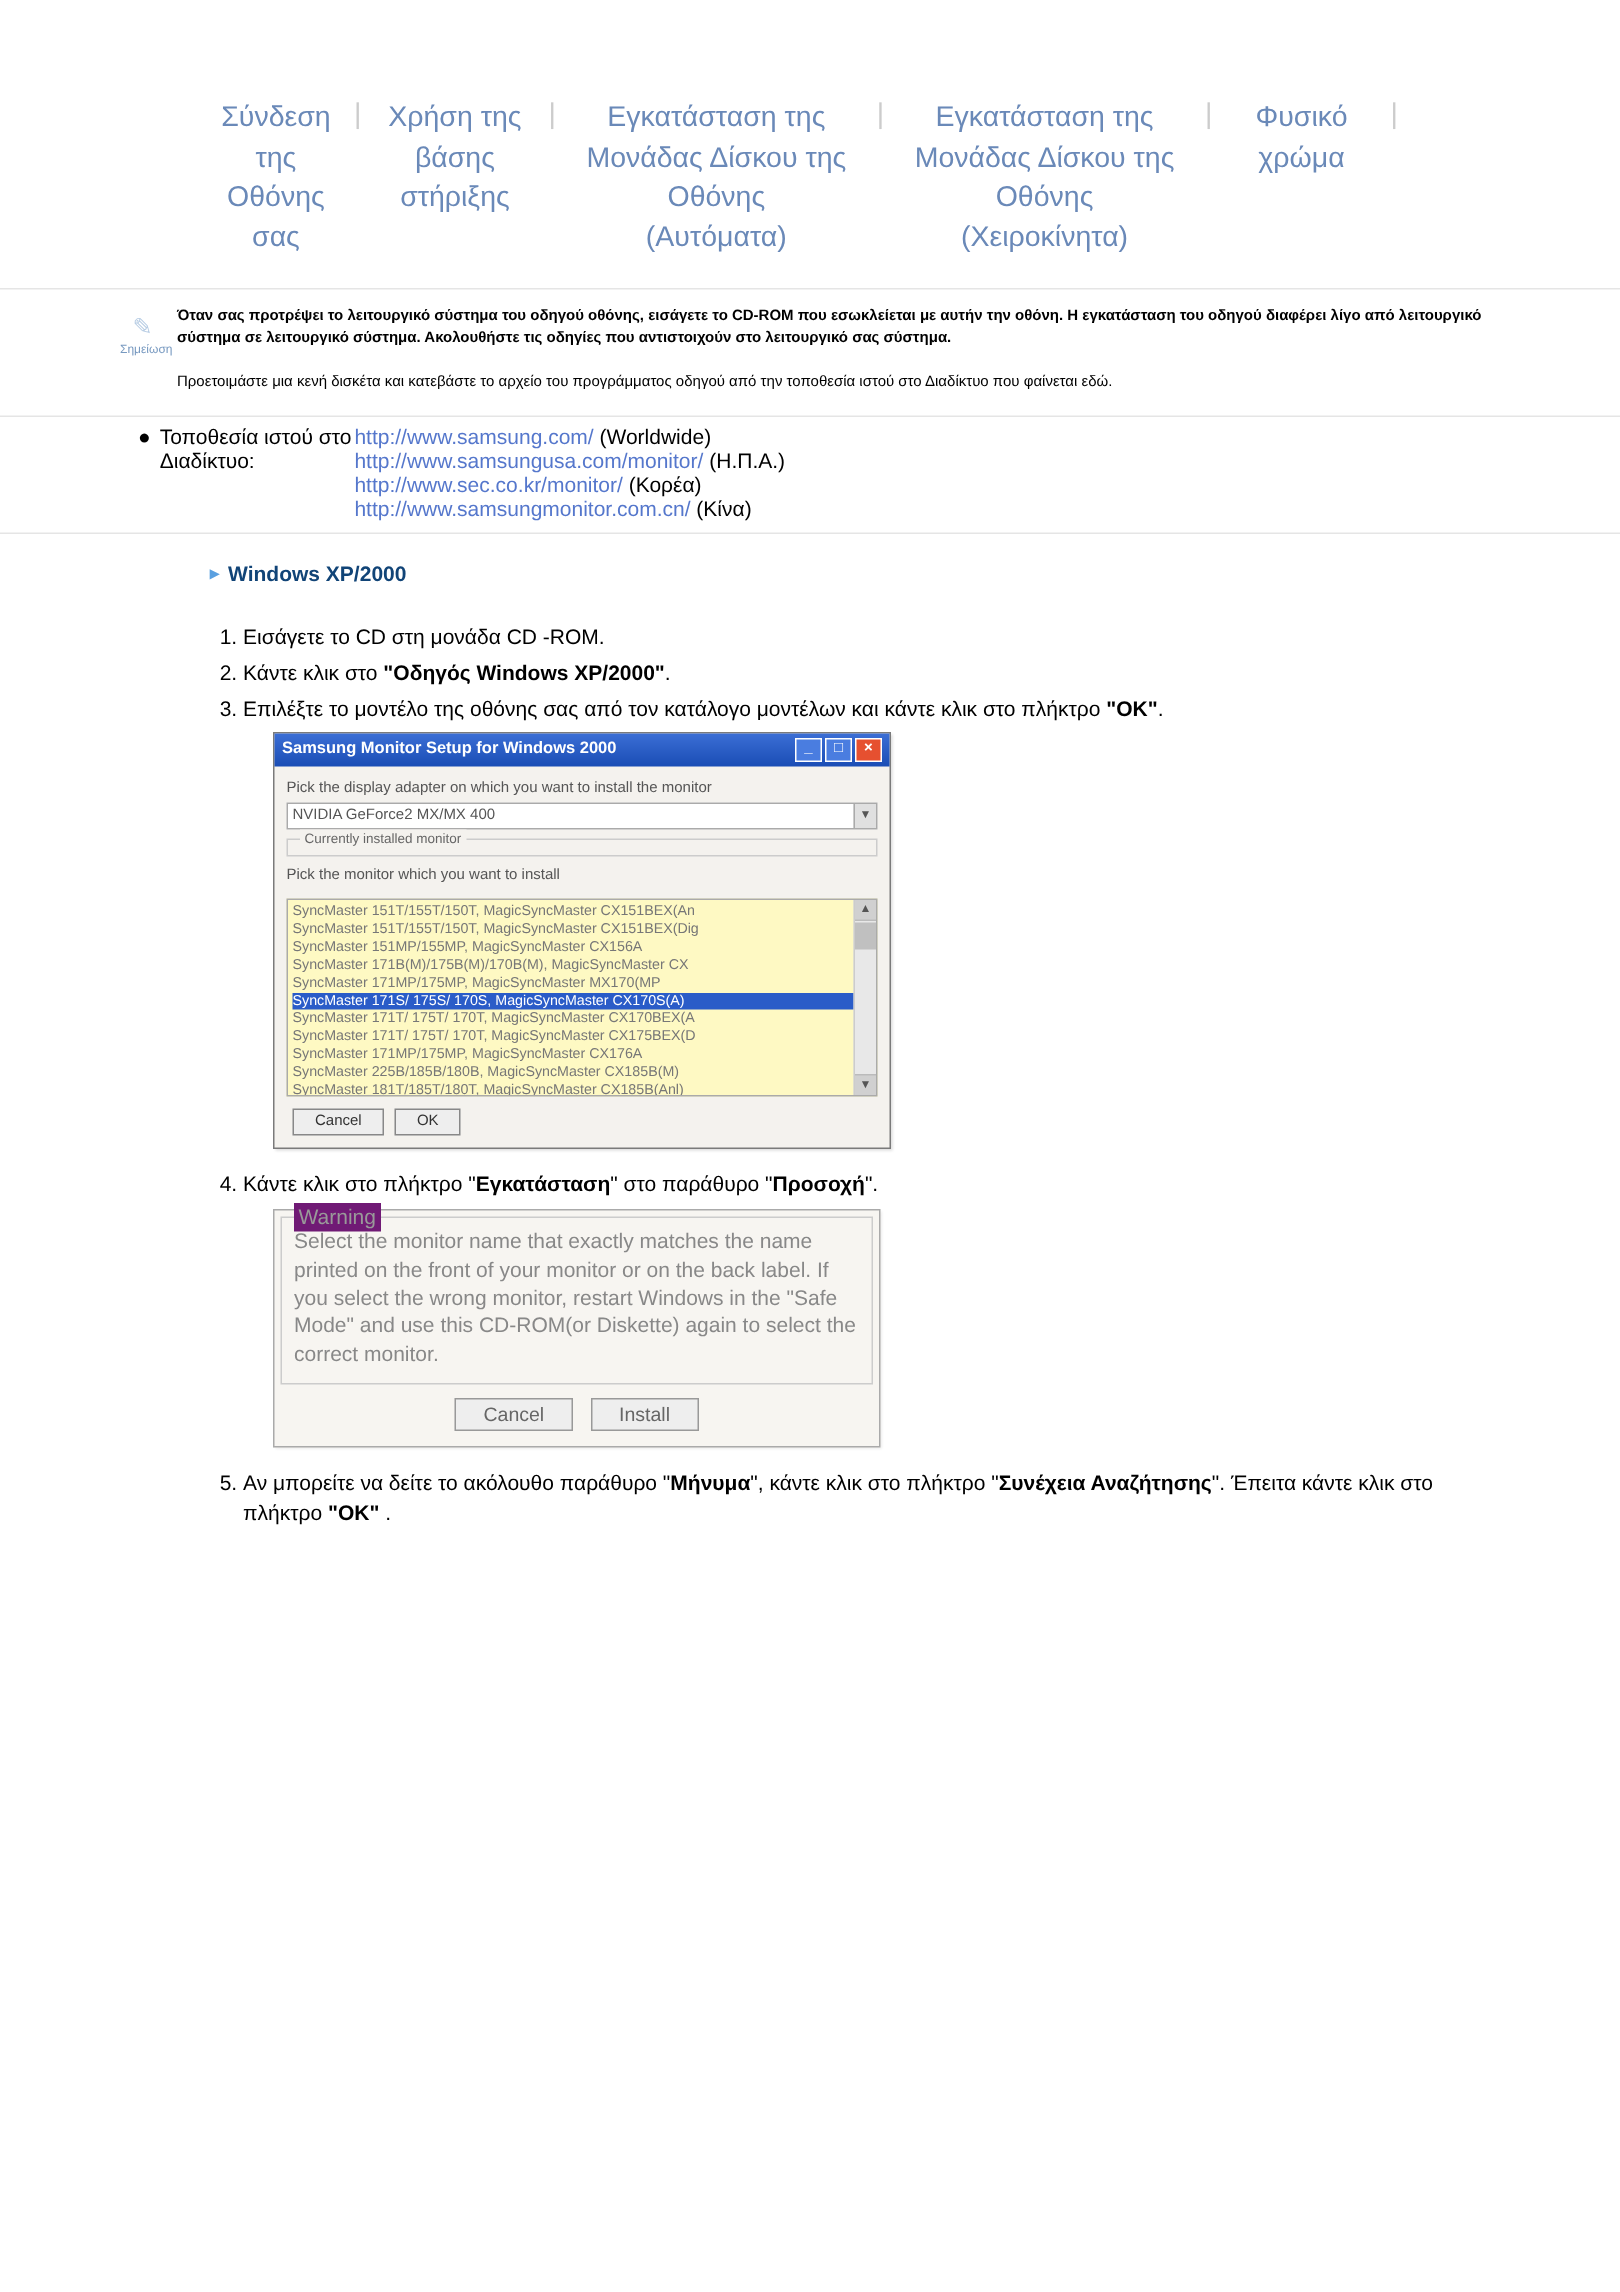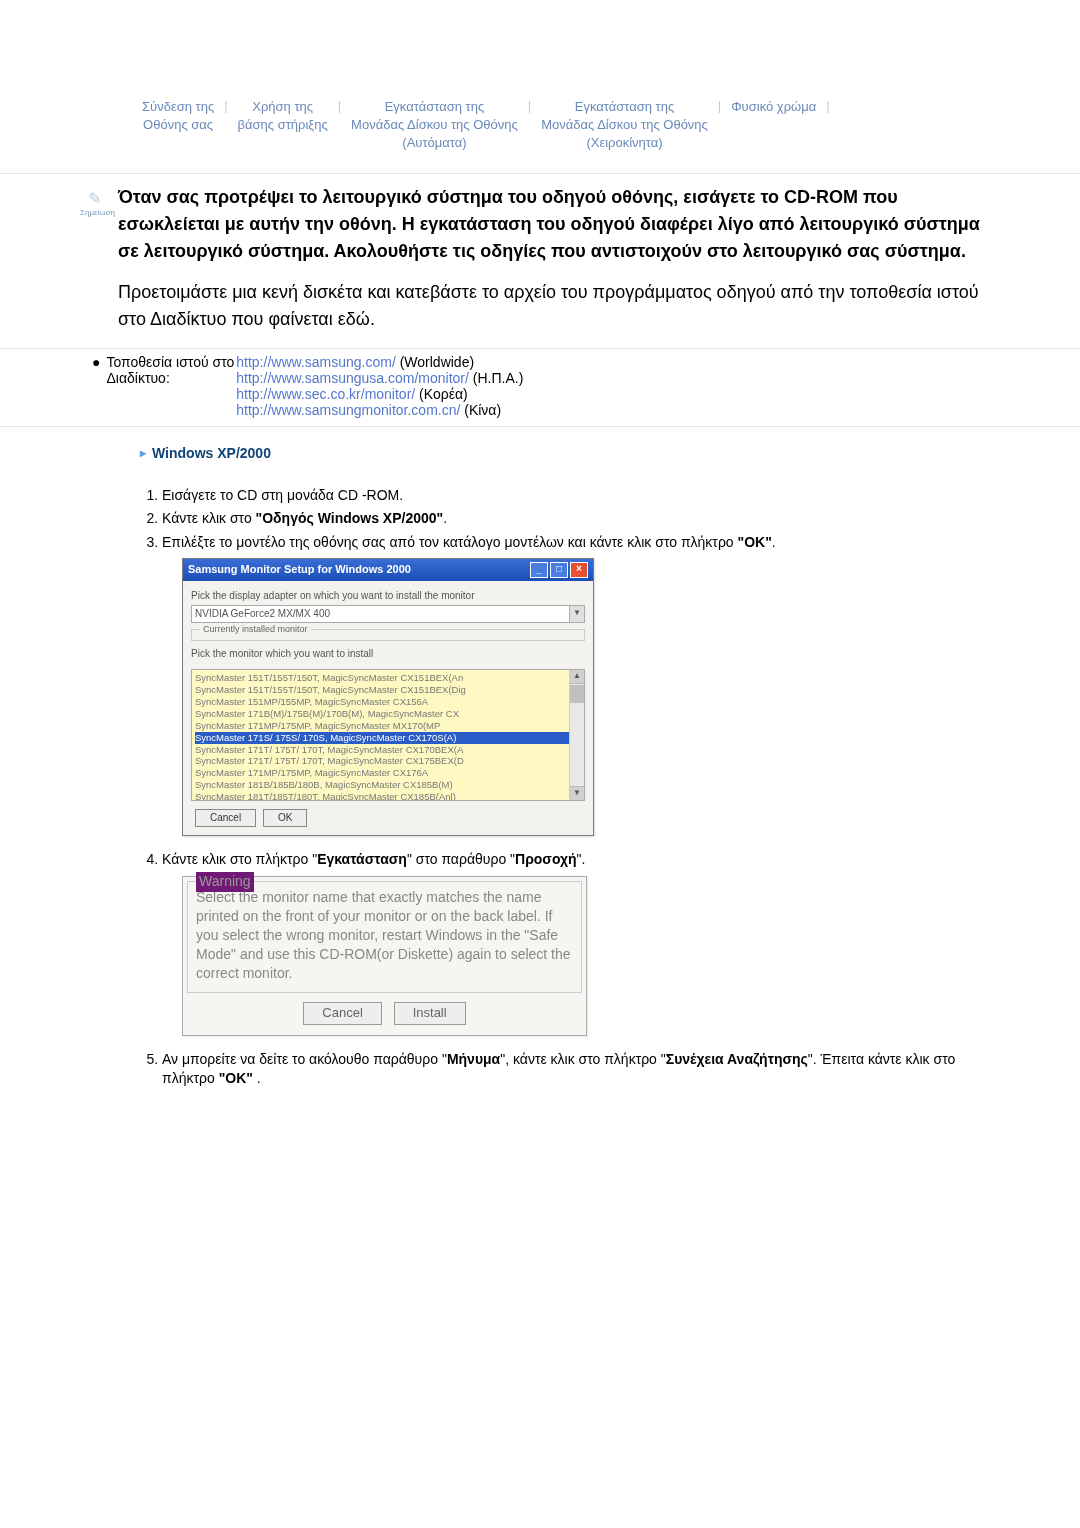"Σύνδεση της" .nav-tabs { font-size: 13px -> 19px; padding: 98px 140px 20px 140px -> 66px 140px 20px 140px }
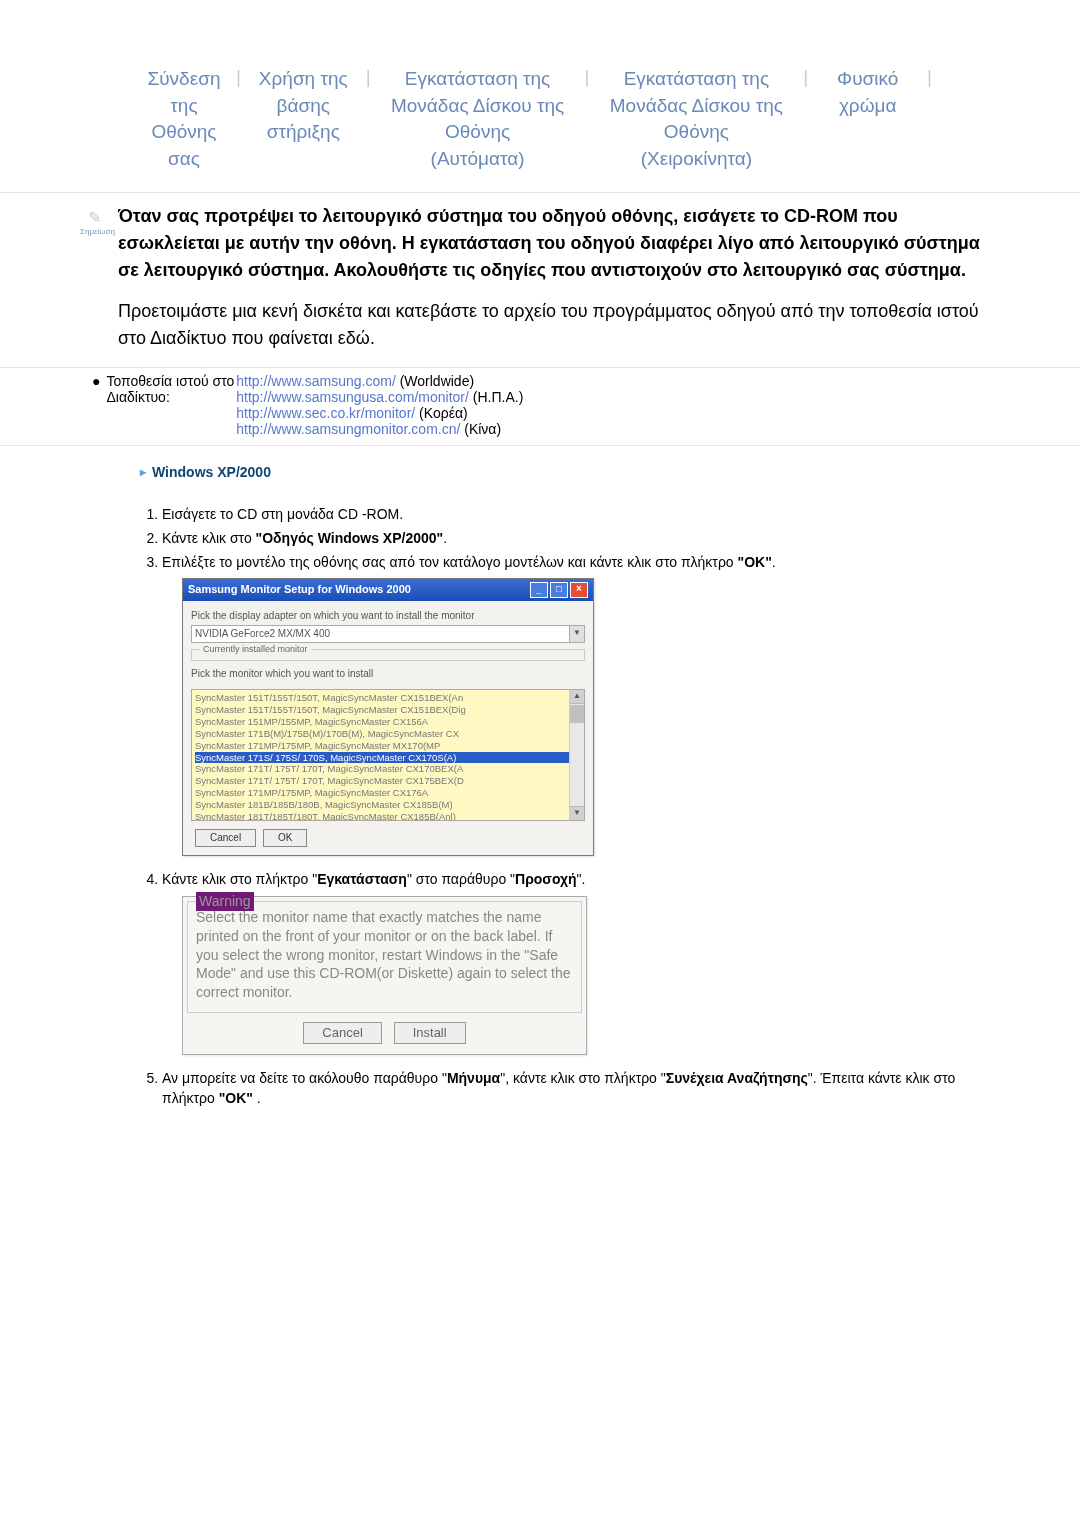"Όταν σας προτρέψει το λειτουργικό" .note-body { font-size: 18px -> 10px }
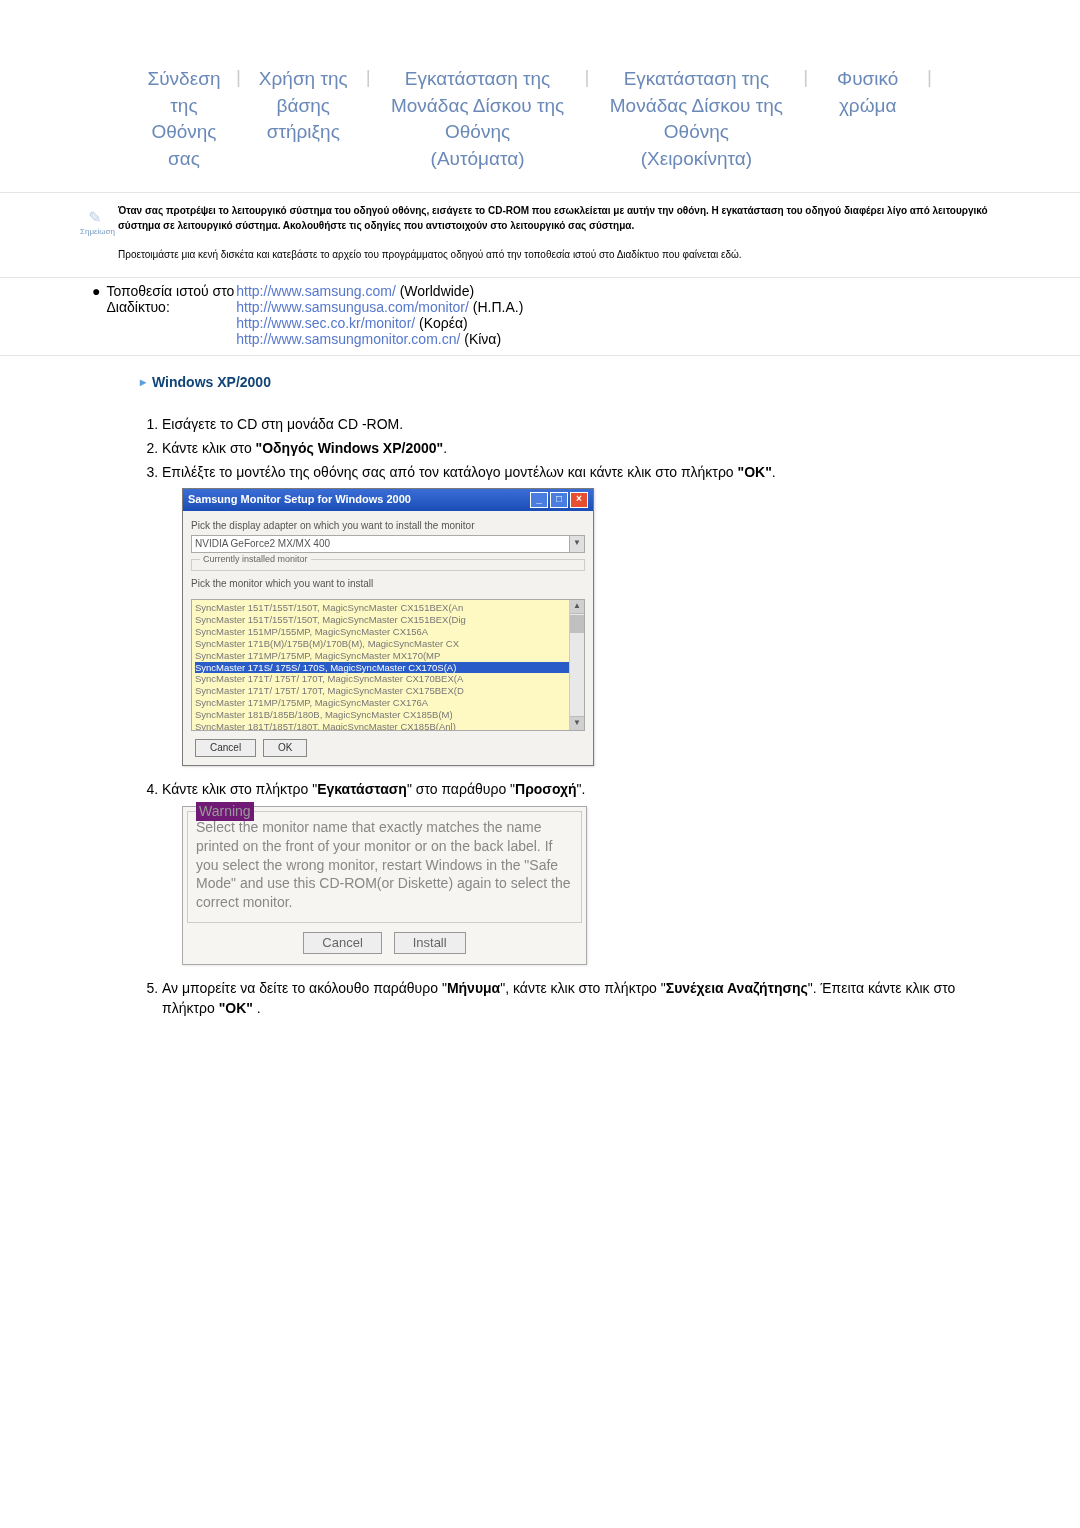"SyncMaster 181B/185B/180B," div { text: 181B/185B/180B -> 225B/185B/180B }
